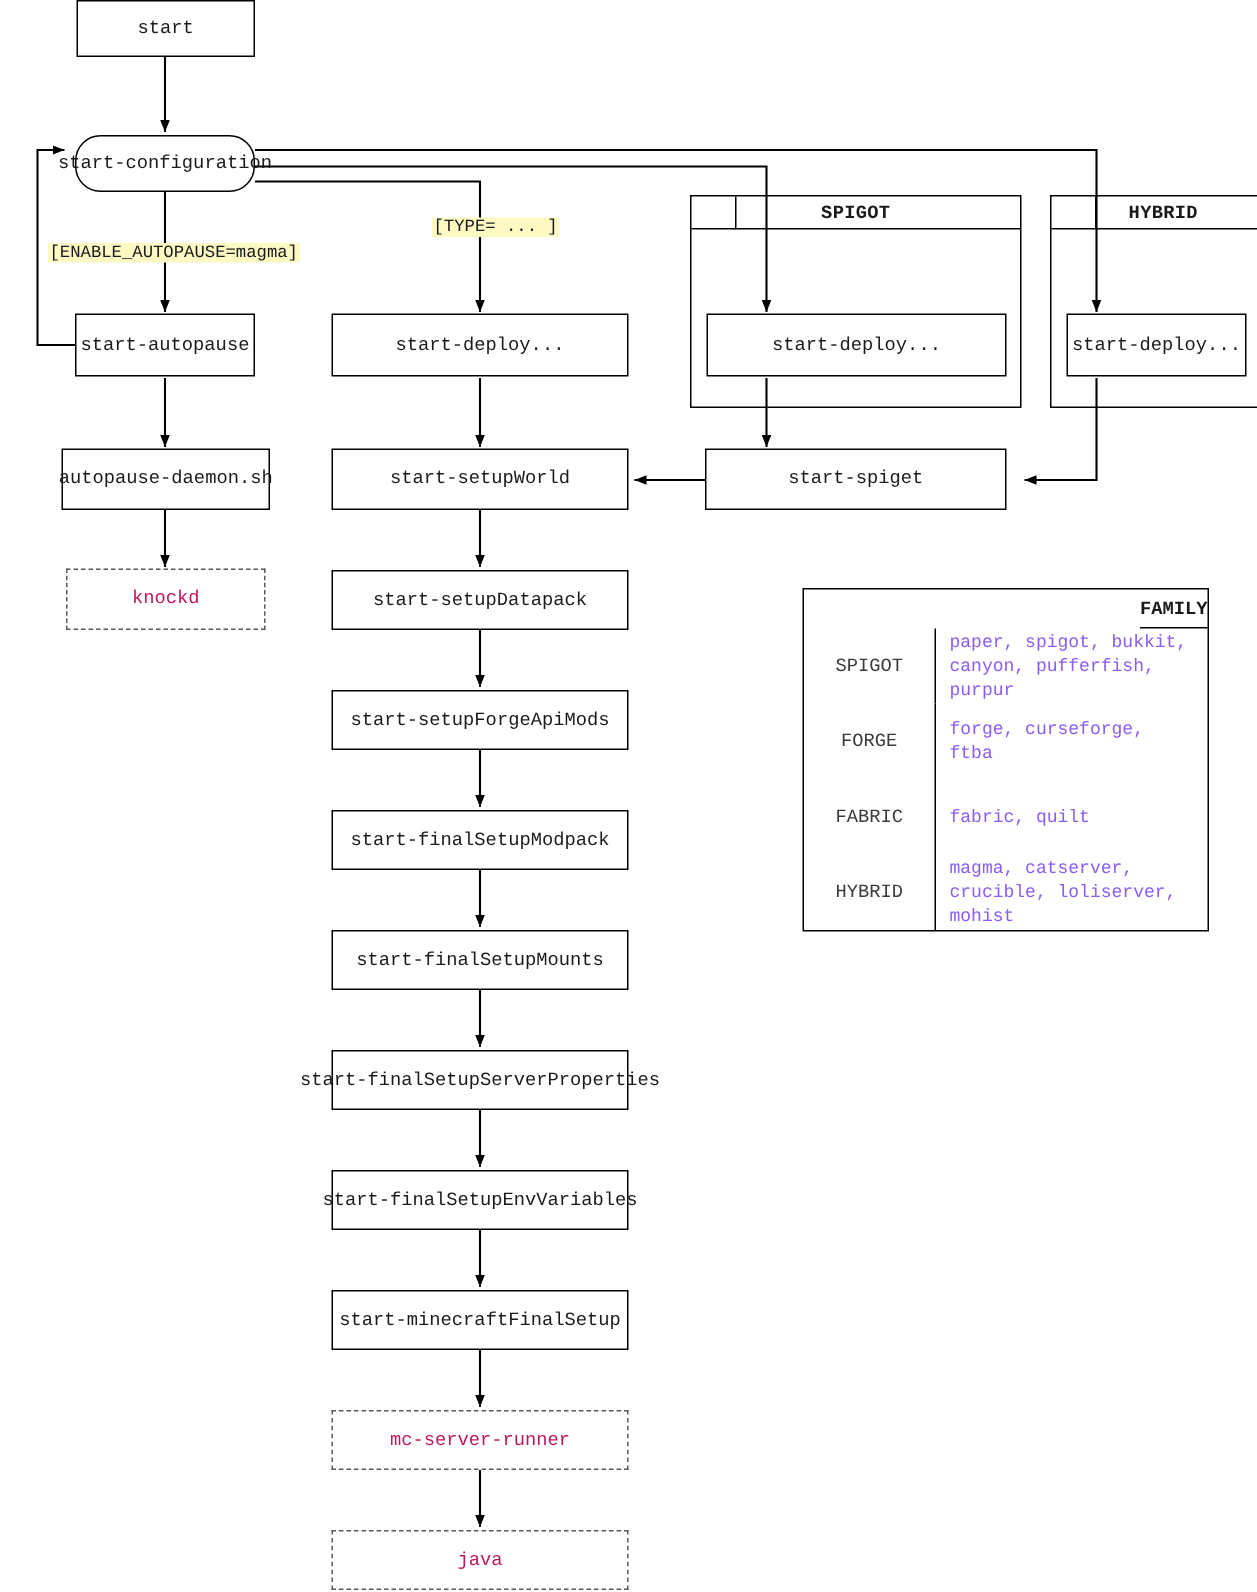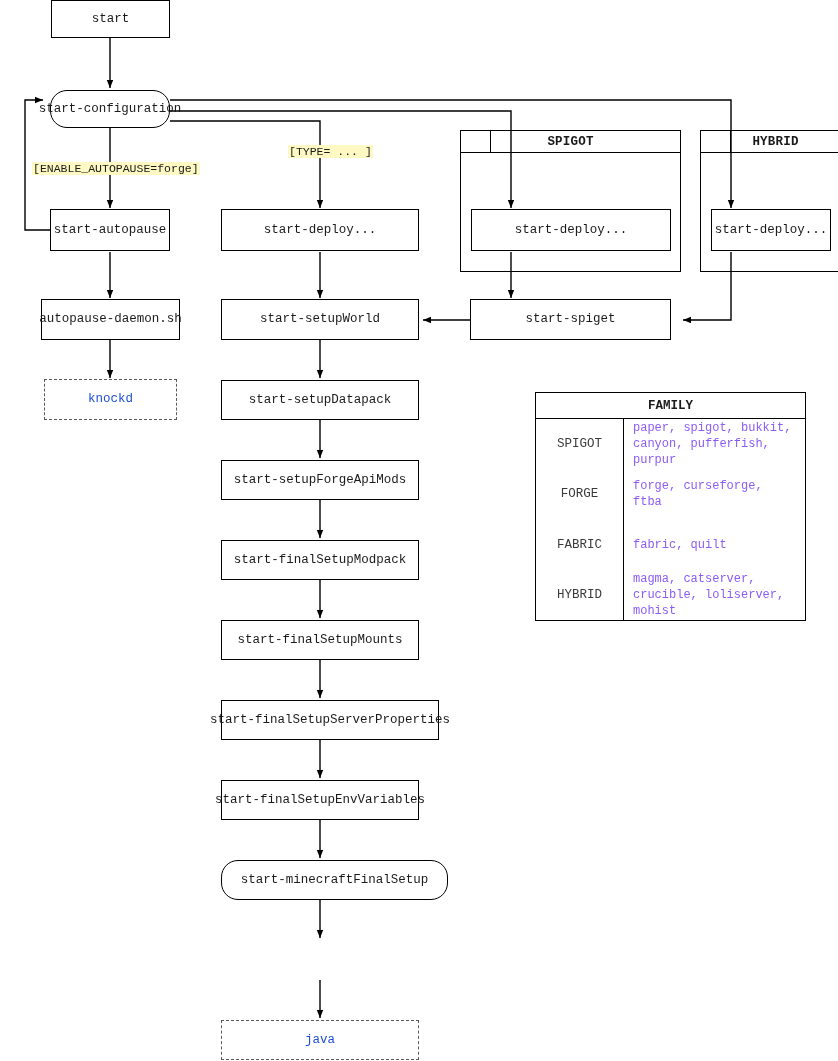"[ENABLE_AUTOPAUSE=forge]" div.edge-label { text: forge -> magma }
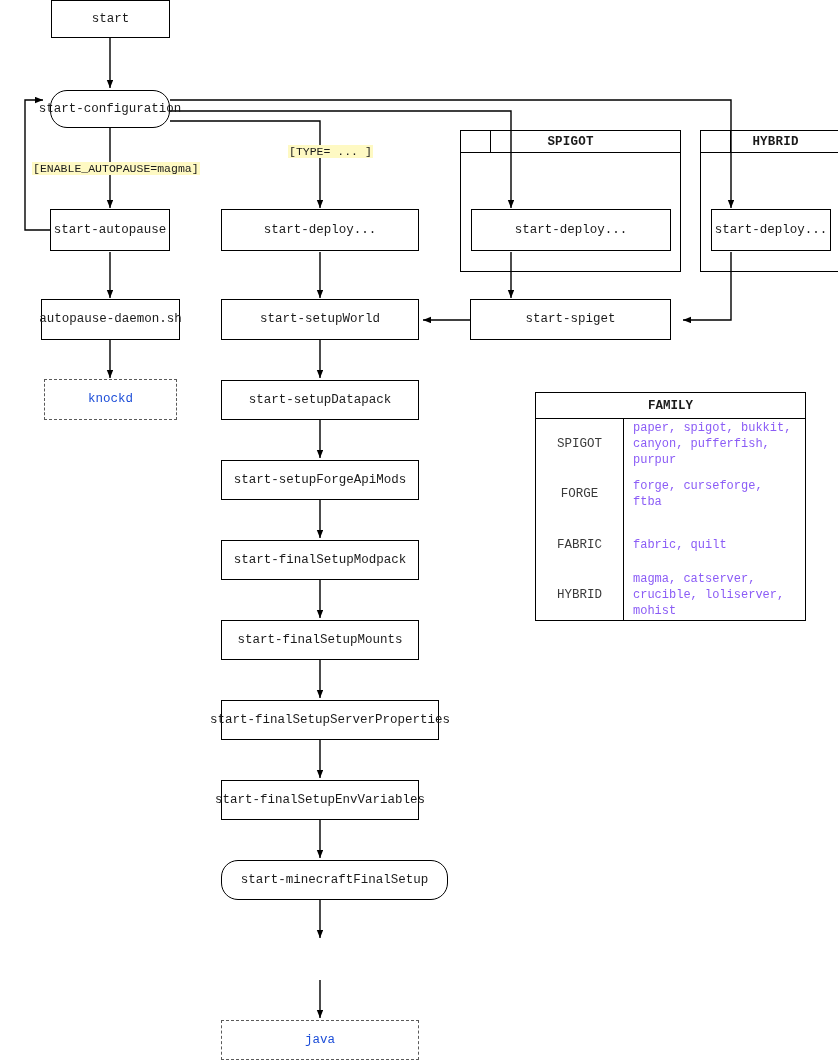"knockd" .node.dashed { color: #1d4ed8 -> #be185d }
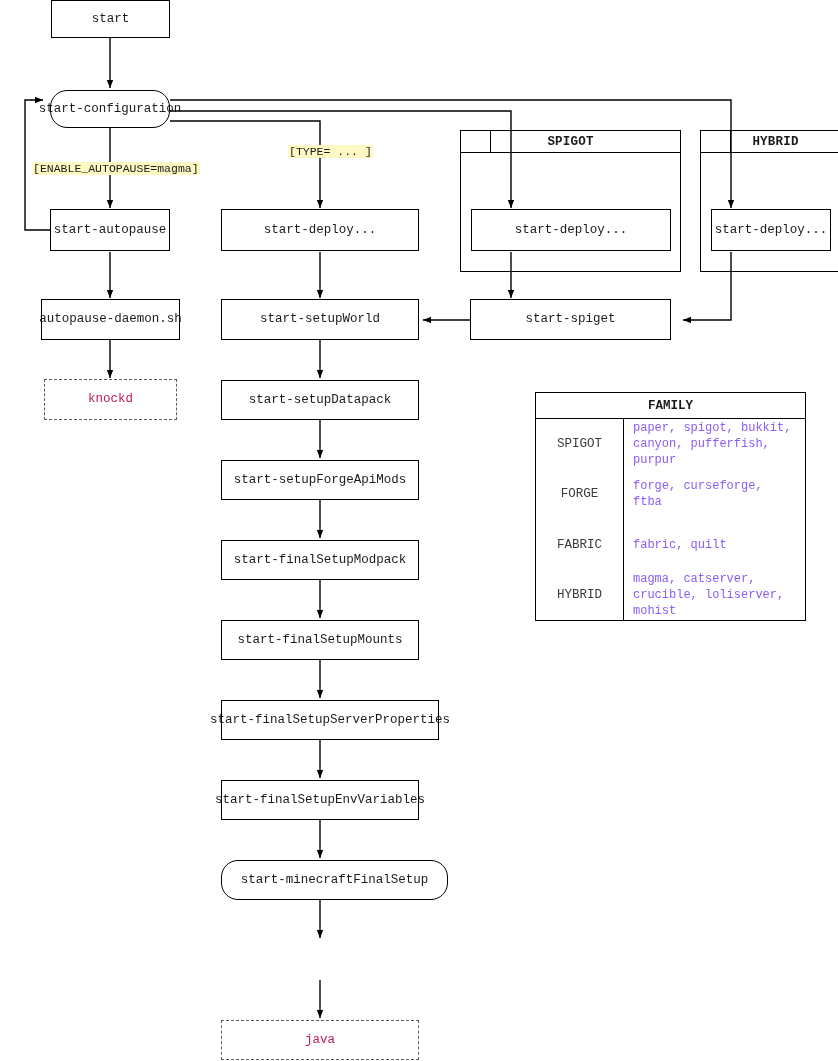"FAMILY" #family-table { align-items: none -> flex-end }
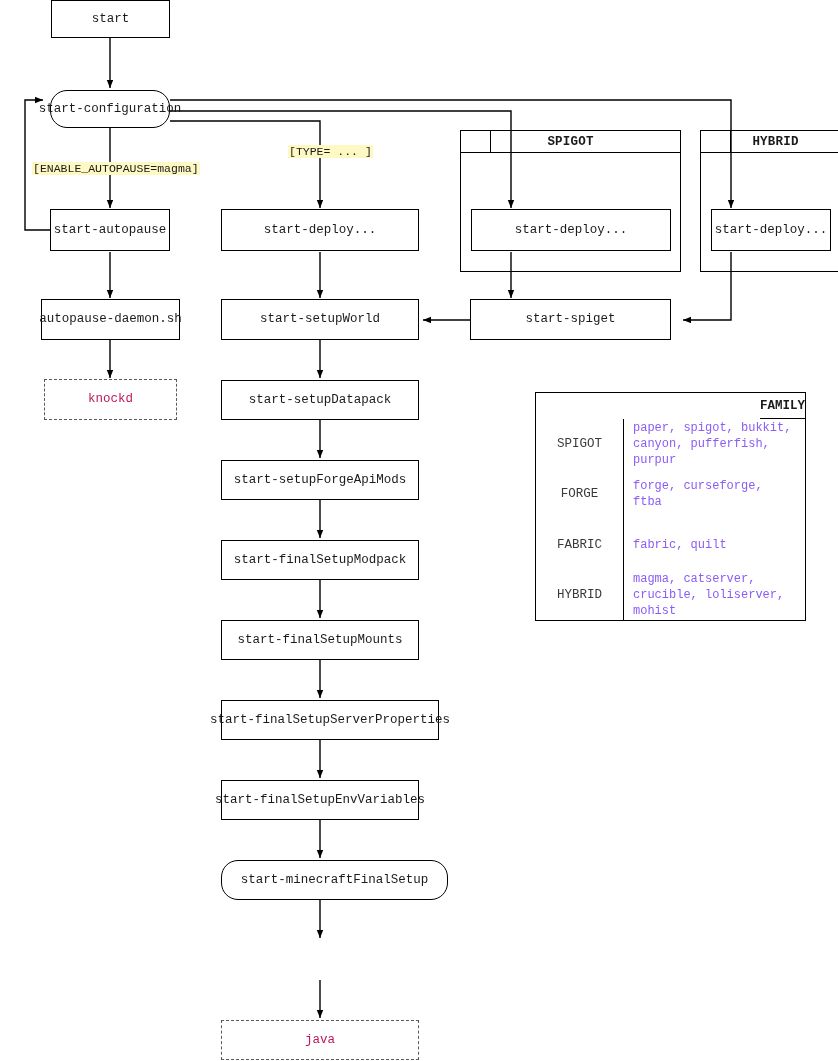"start-finalSetupServerProperties" div.node { width: 218px -> 198px }
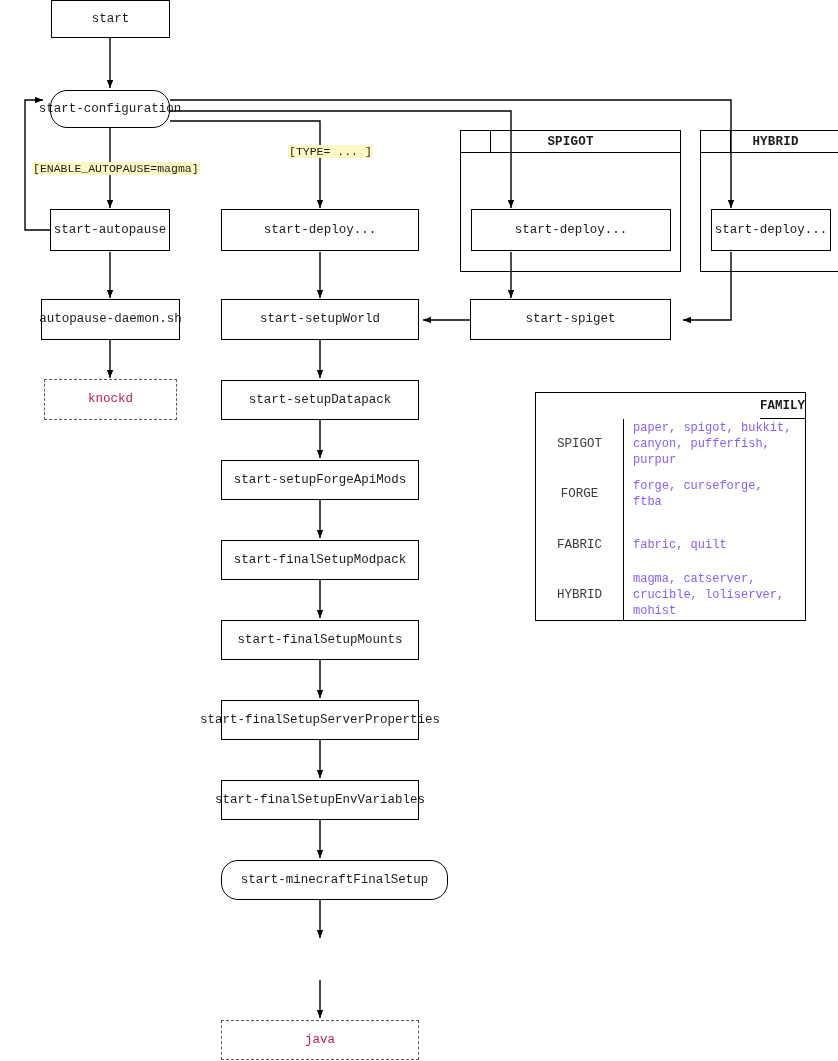"start-minecraftFinalSetup" div.node { border-radius: 17px -> none; width: 227px -> 198px }
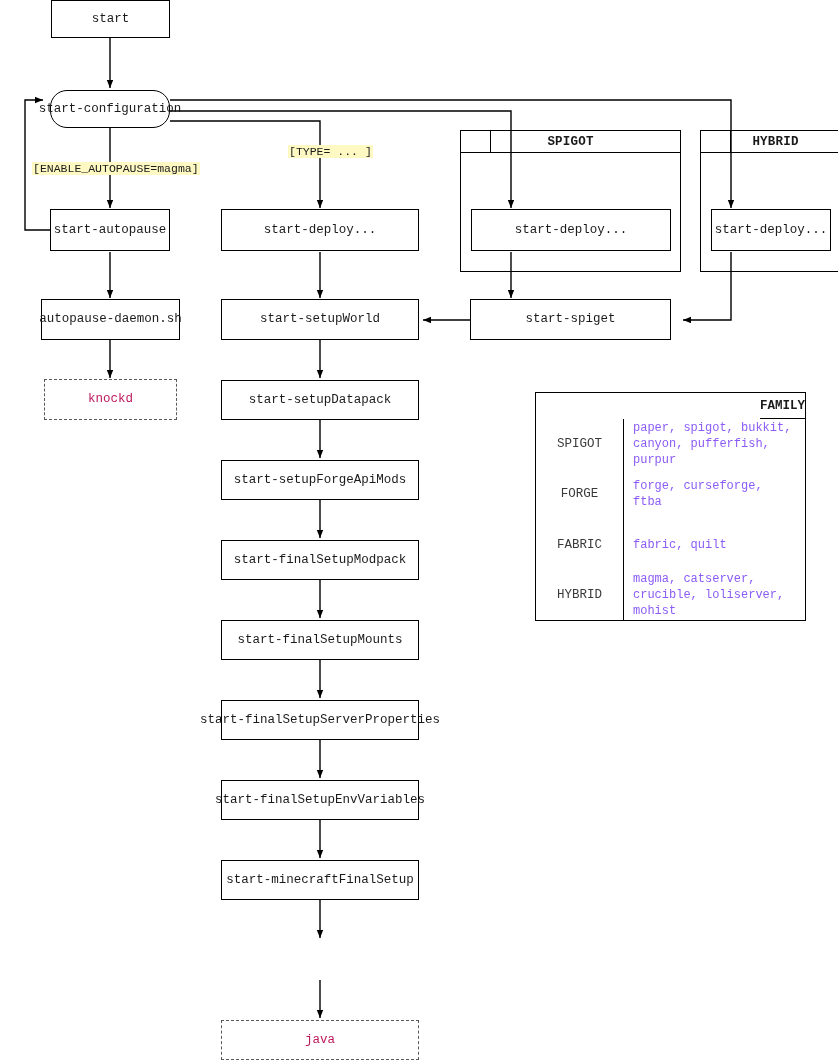"mc-server-runner" div.node { html: none -> <div> <span>mc-server-runner</span> </div> }
